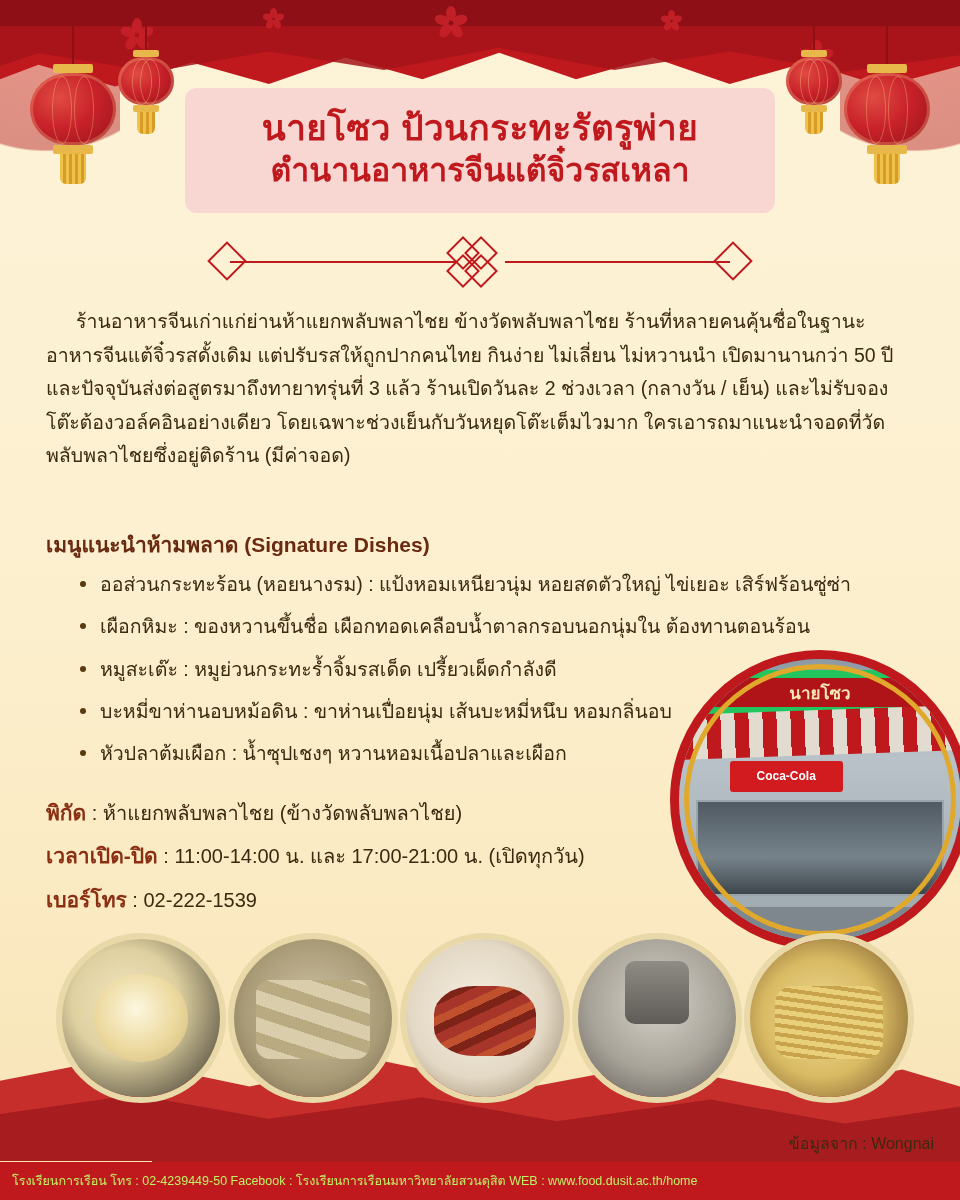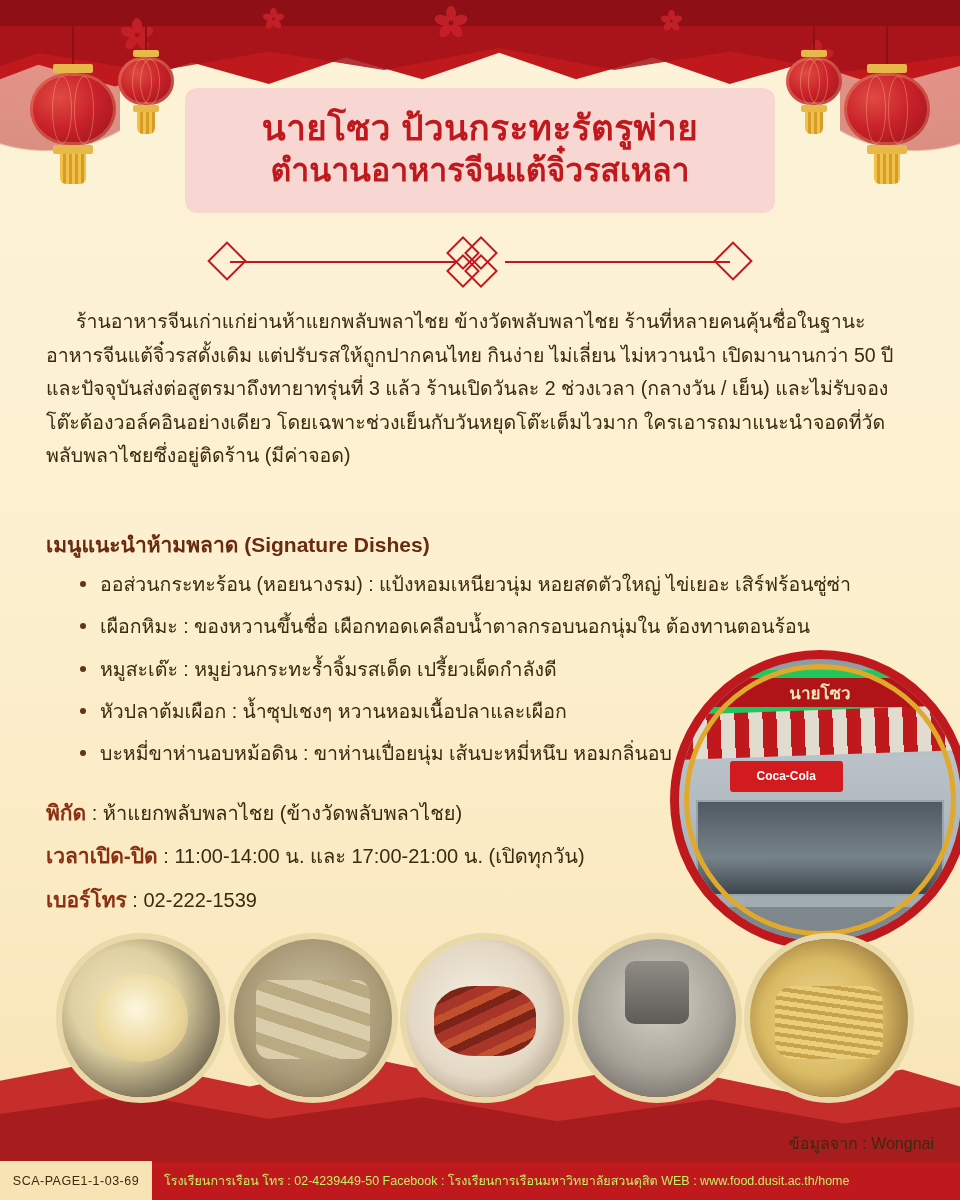"หัวปลาต้มเผือก : น้ำซุปเชงๆ" li { order: before "บะหมี่ขาห่านอบหม้อดิน : ขาห่านเปื่อยนุ่ม" -> after "บะหมี่ขาห่านอบหม้อดิน : ขาห่านเปื่อยนุ่ม" }
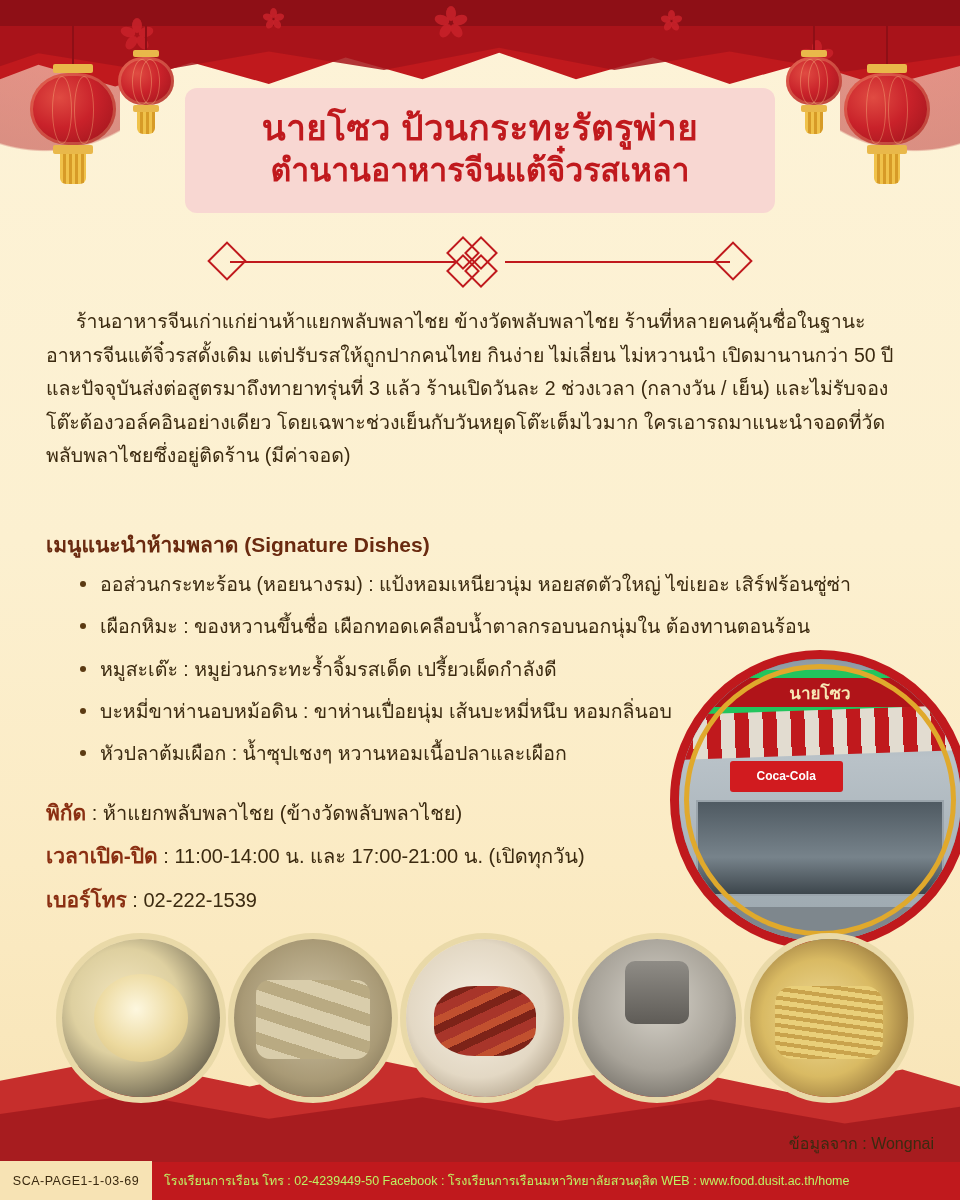"SCA-PAGE1-1-03-69" div.code { html: <div>SCA-PAGE1-1-03-69</div> -> none }
